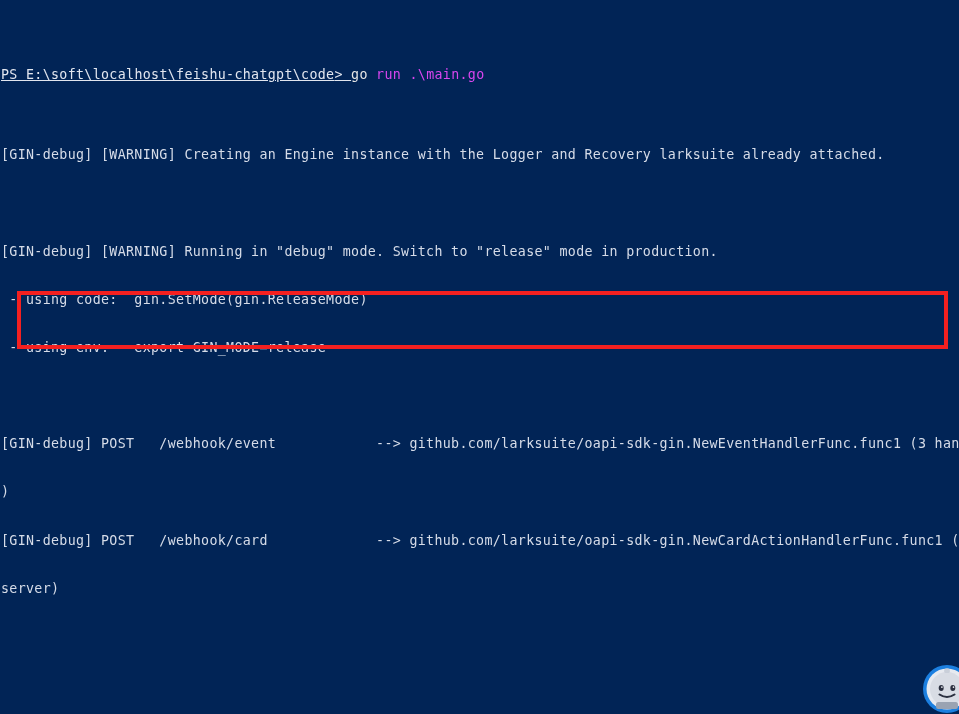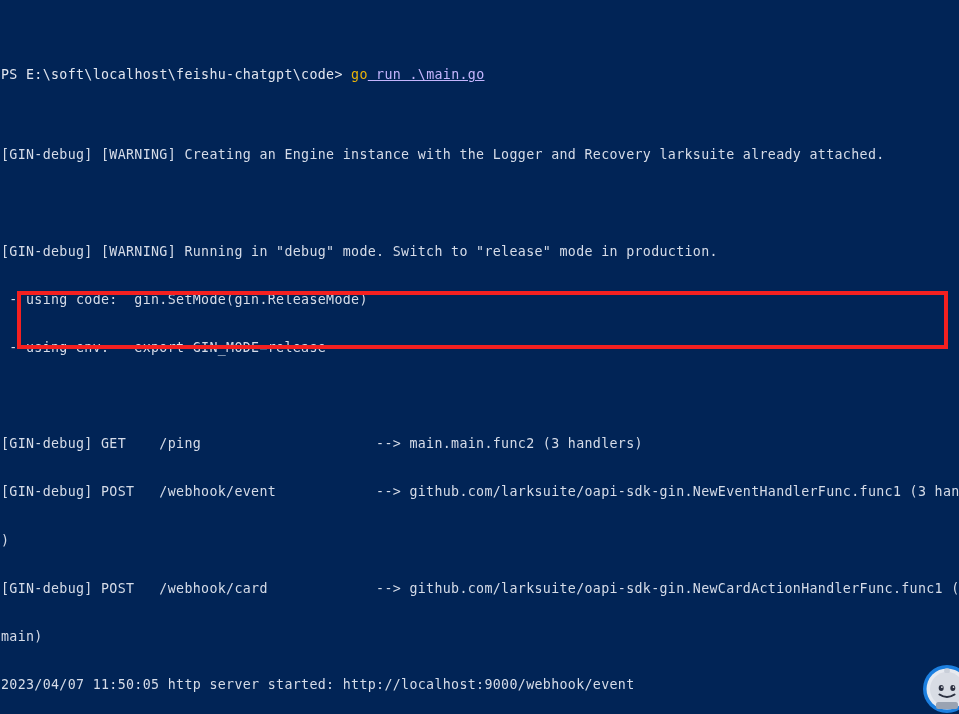"PS" .c-white { text-decoration: none -> underline }
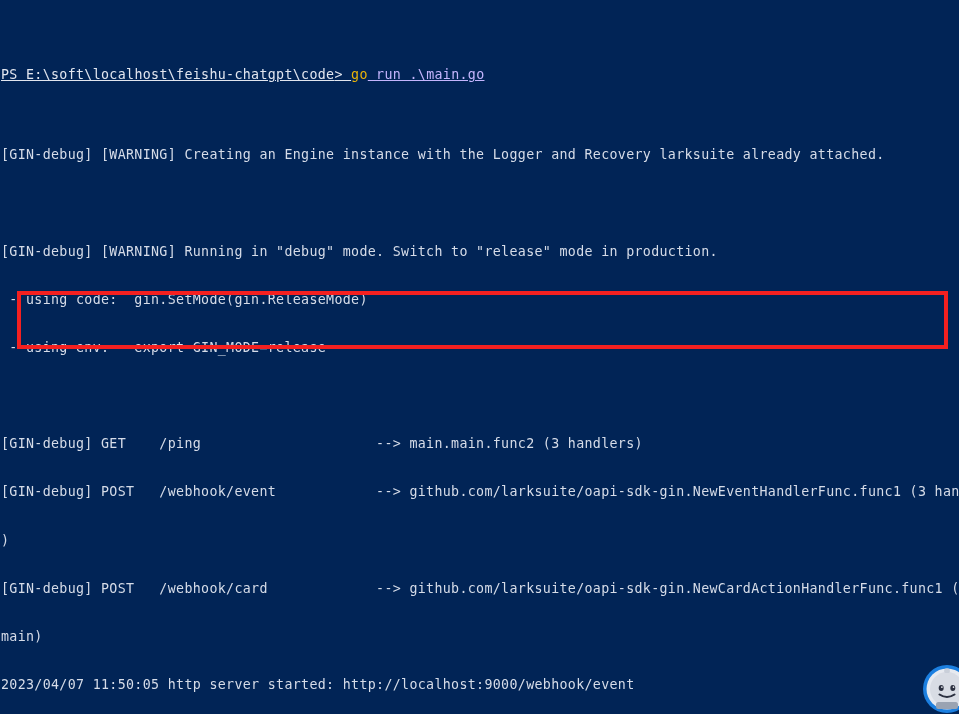"go" .c-yellow { color: #eab308 -> #e5e5e5 }
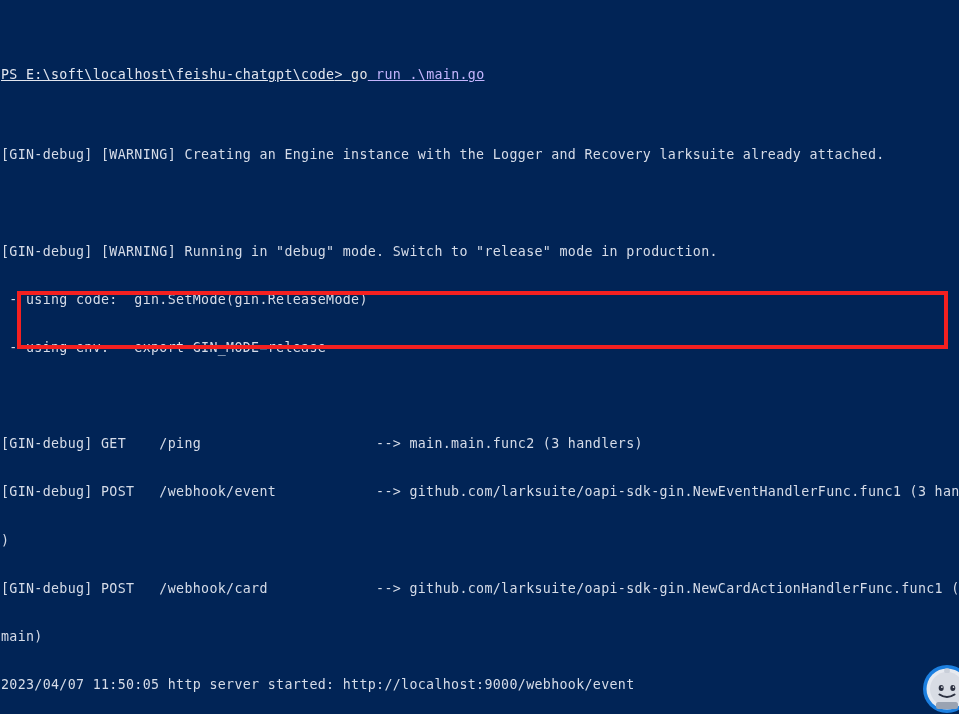"run .\main.go" .c-gray { color: #c4b5fd -> #d946ef; text-decoration: underline -> none }
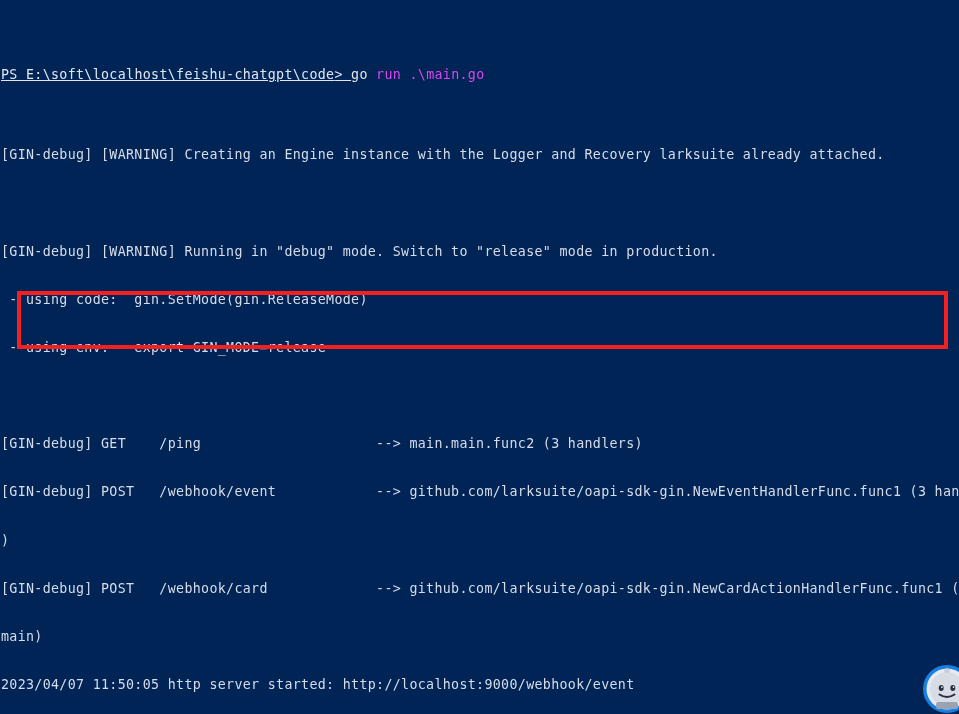"[GIN-debug] GET /ping -->" div.ln { html: <div>[GIN-debug] GET /ping --&gt; main.main.func2 (3 handlers)</div> -> none }
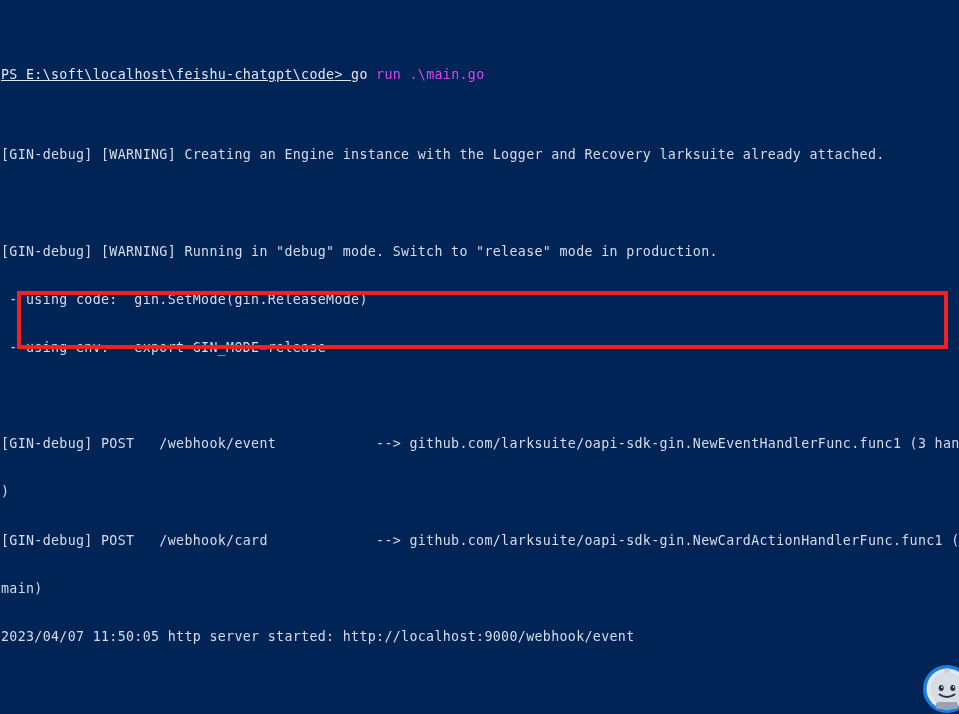"main)" div.ln { text: main -> server }
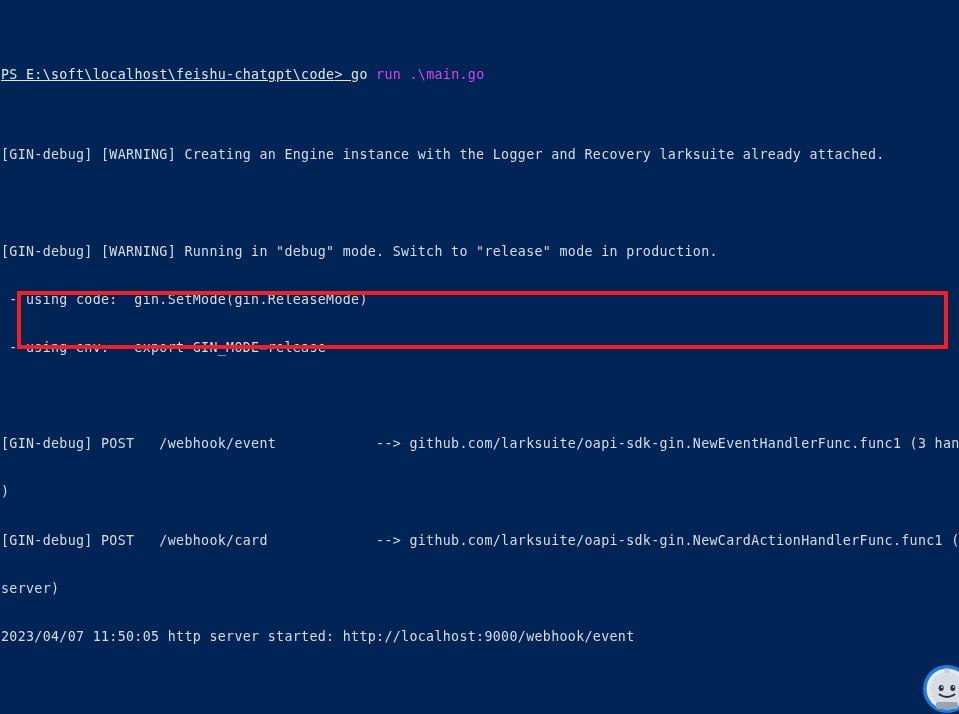"2023/04/07 11:50:05 http server started:" div.ln { html: <div>2023/04/07 11:50:05 http server started: http://localhost:9000/webhook/event</div> -> none }
